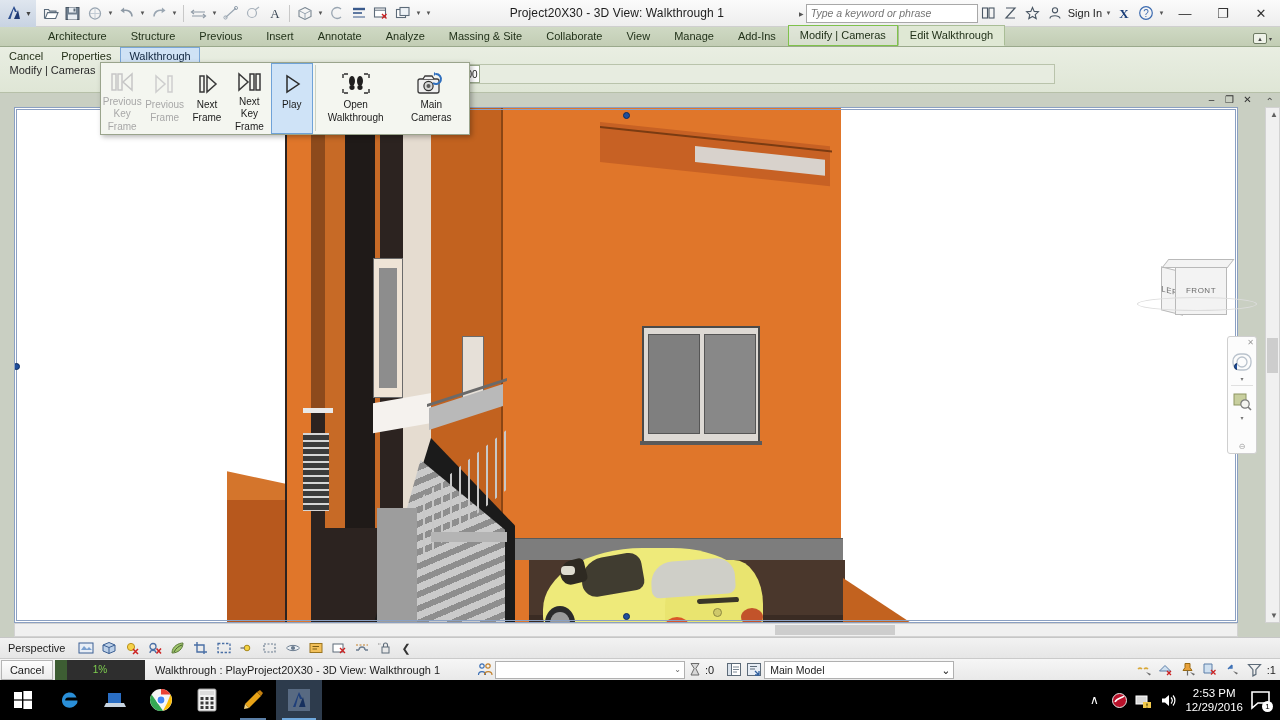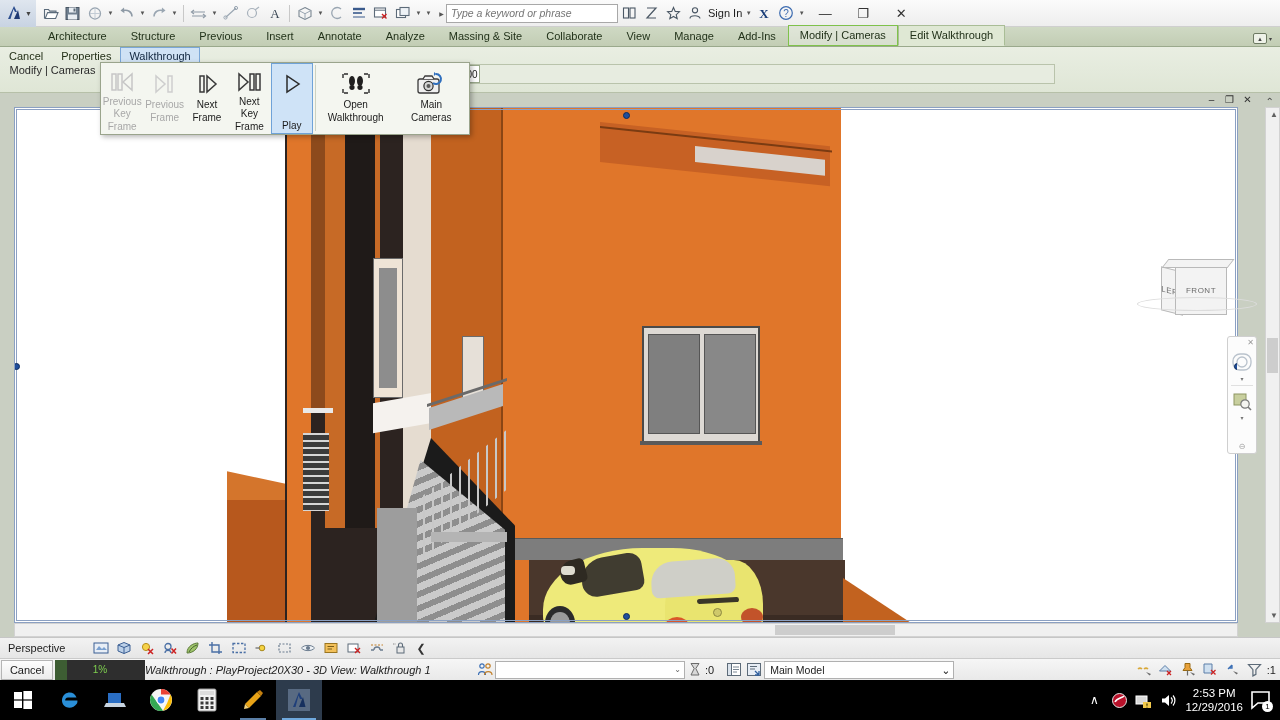"Project20X30 - 3D View: Walkthrough" div.title-text { html: none -> <div>Project20X30 - 3D View: Walkthrough 1</div> }
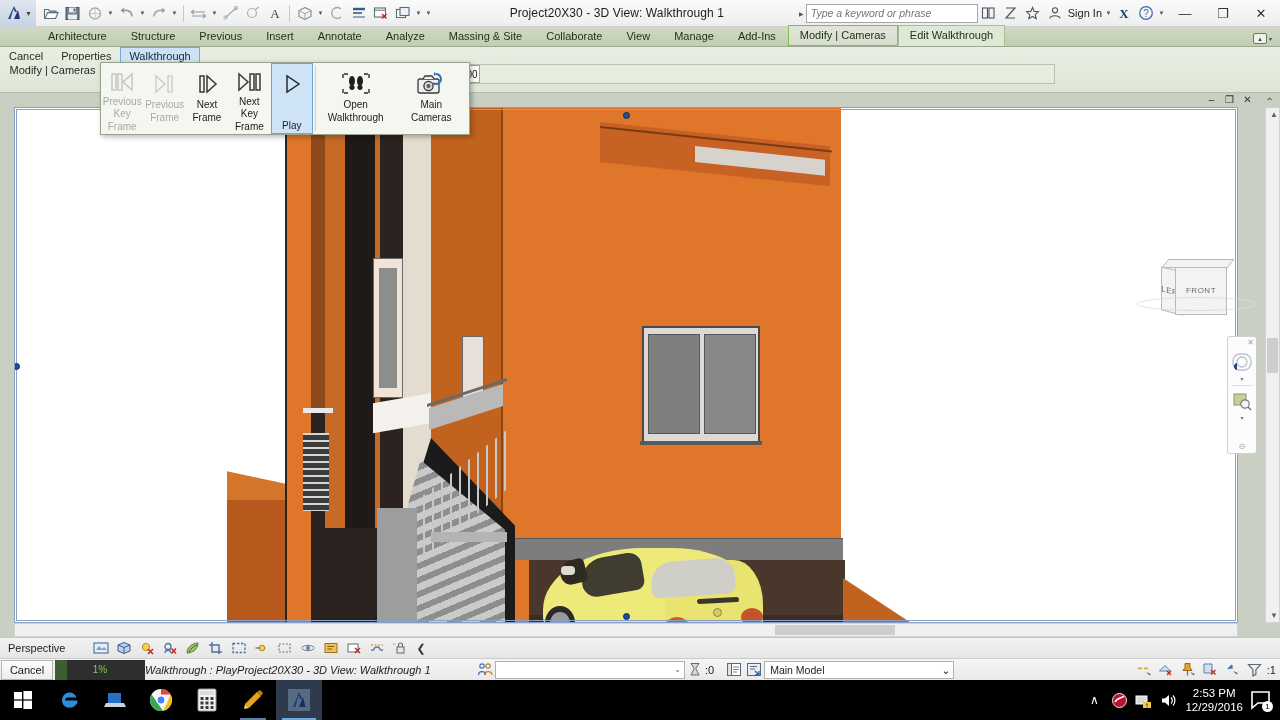"Play" .wbtn.sel { gap: 21px -> none }
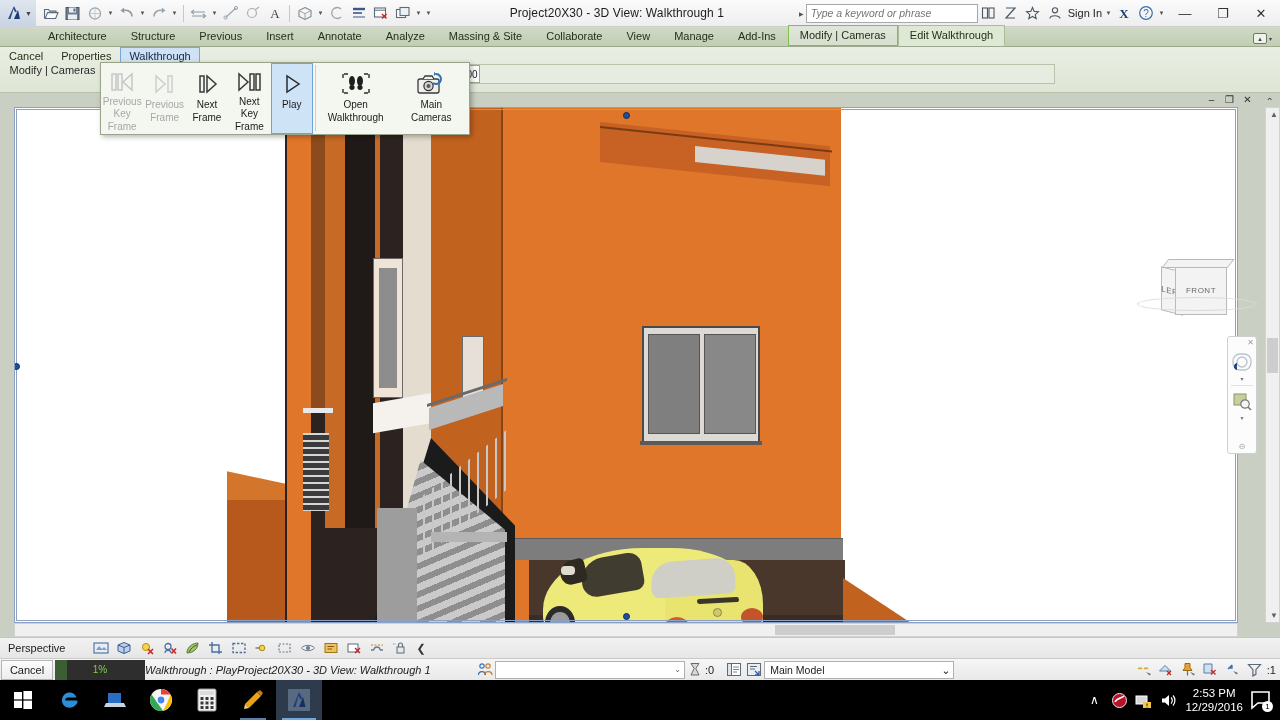"Perspective" .vcb-label { margin-right: 21px -> 6px }
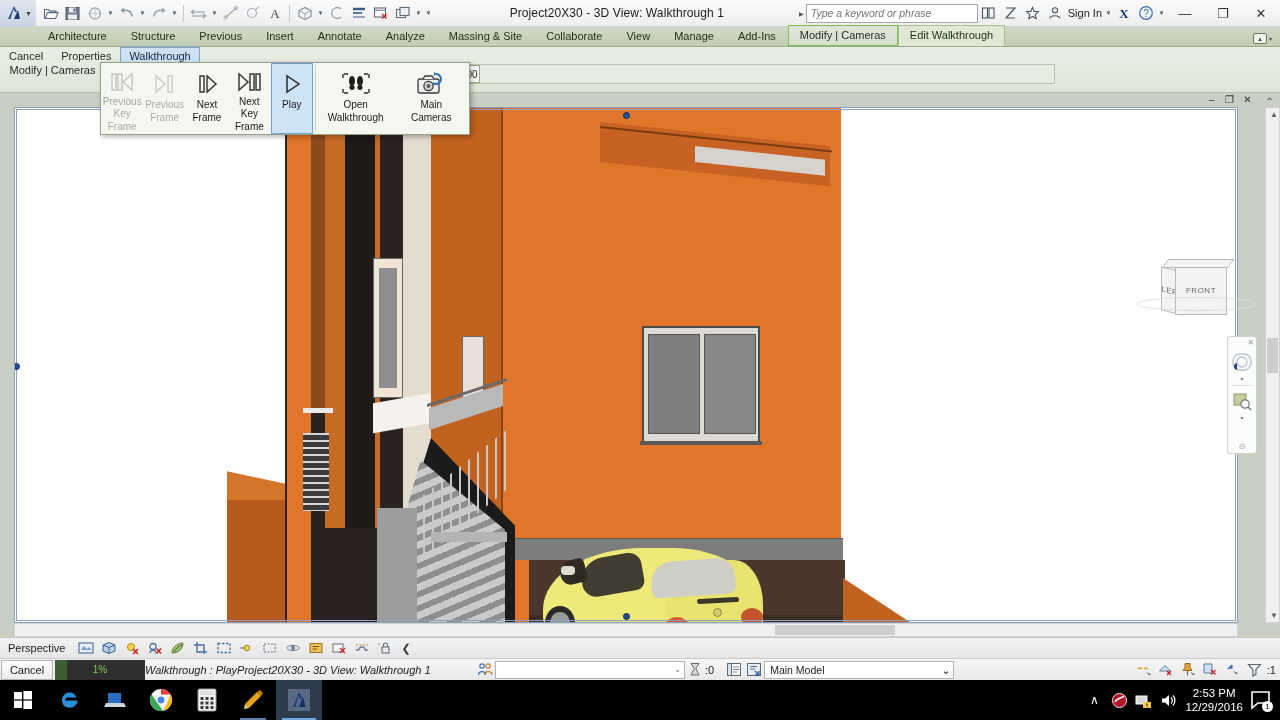"Walkthrough : PlayProject20X30 - 3D" .status-msg { font-style: italic -> none; padding-left: none -> 10px }
